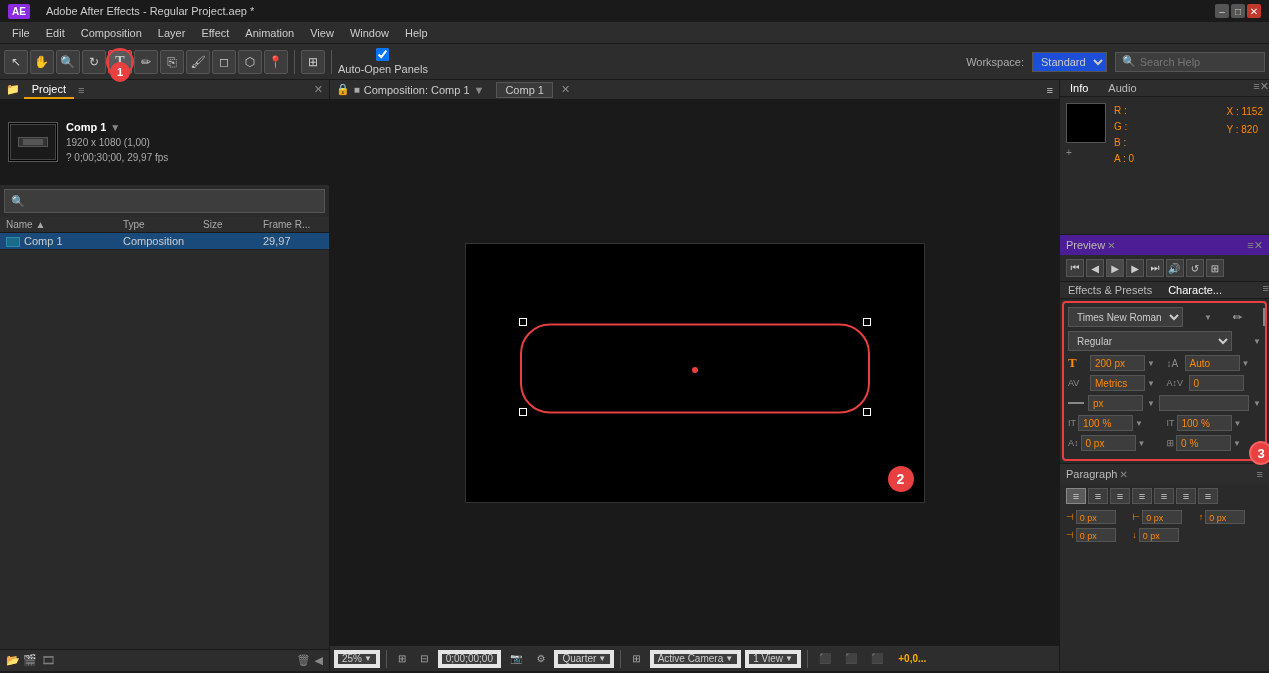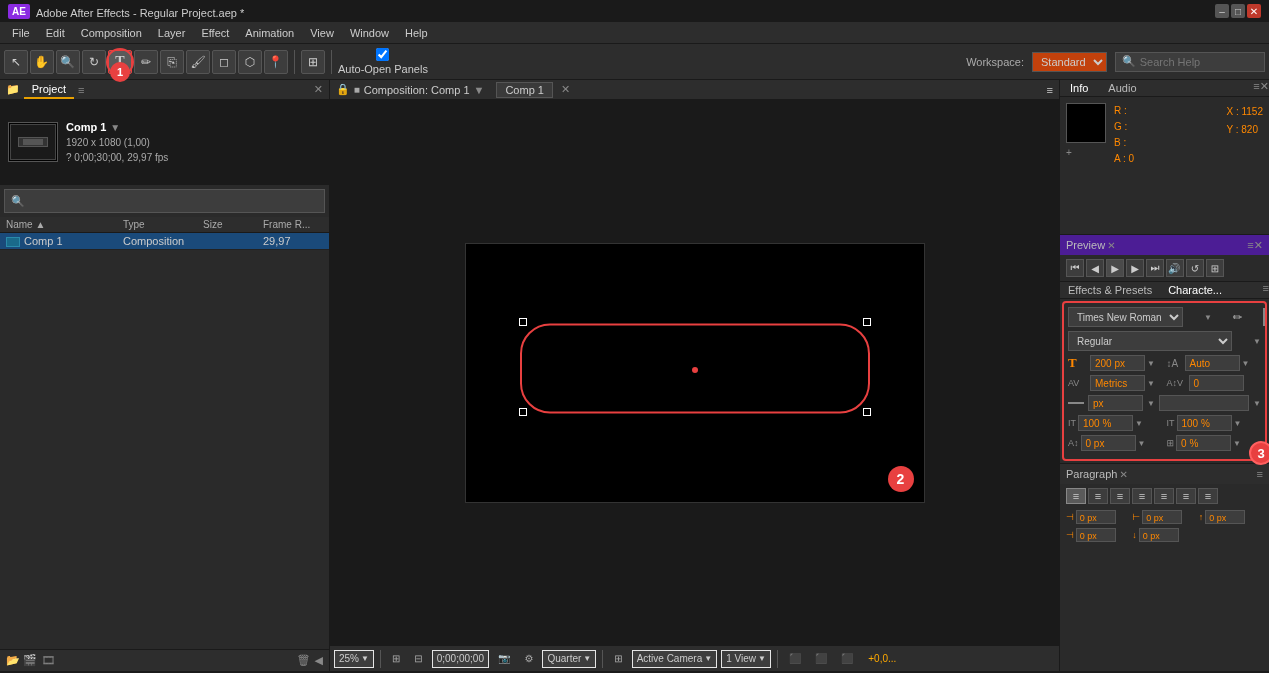"AE" #title-bar-left { align-items: flex-end -> center; gap: 6px -> 16px }
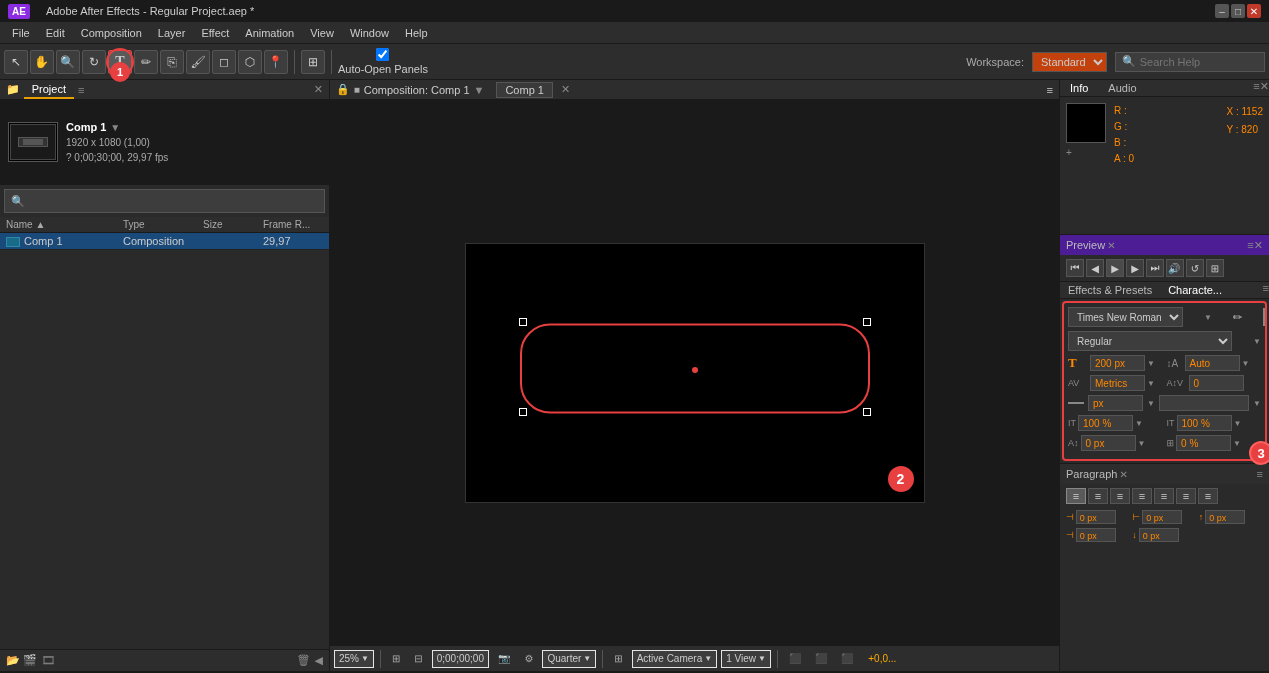"Standard" .workspace-select { background: #c2410c -> #1d4ed8 }
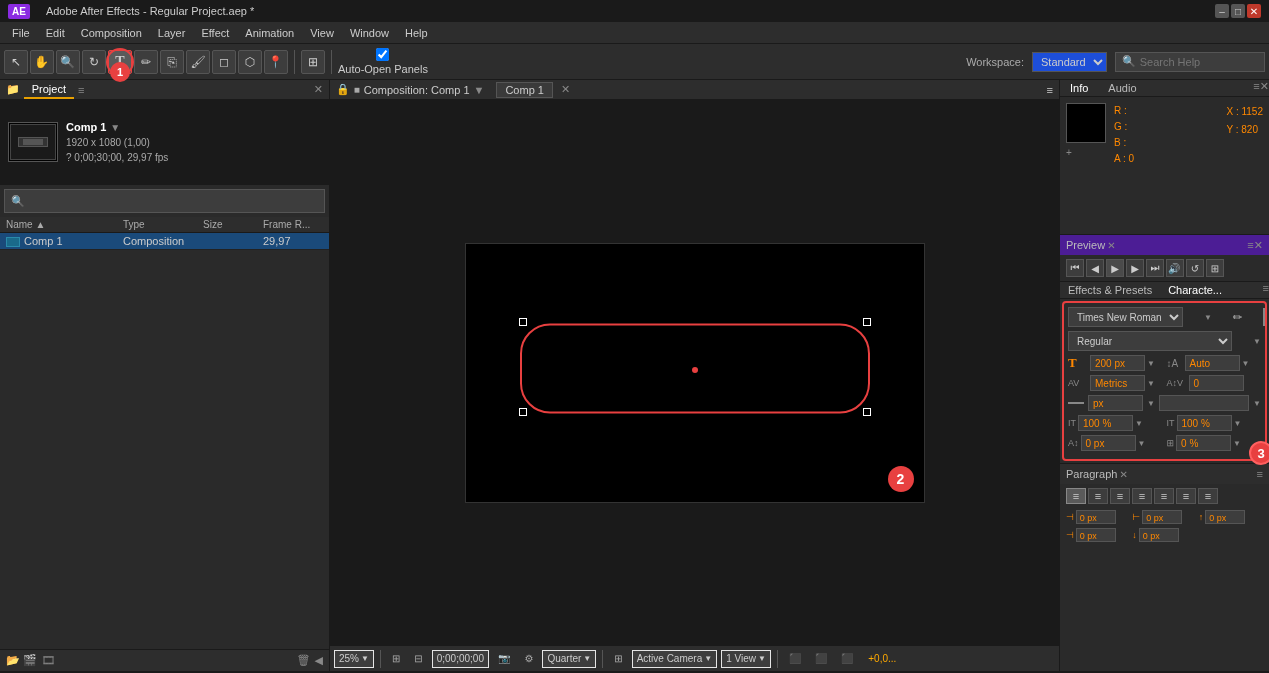"25%" .tb-dropdown { border: 1px solid #e5e5e5 -> 4px solid #e5e5e5 }
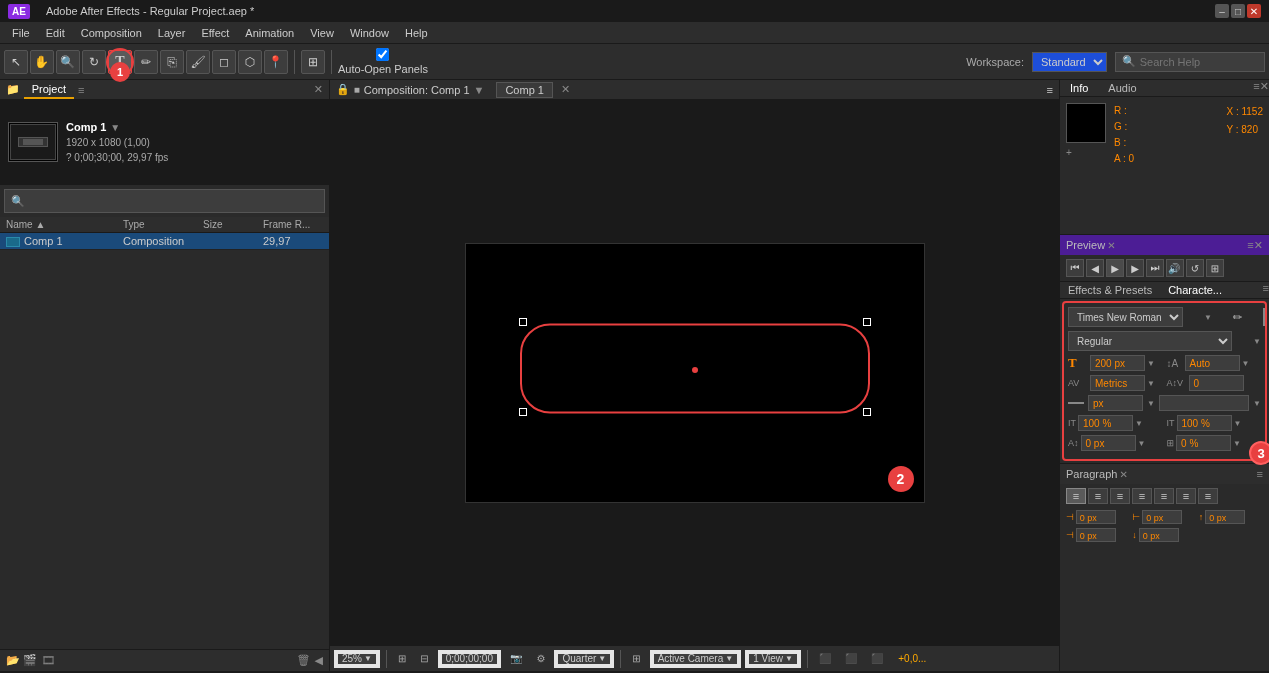"+0,0..." div.tb-item { font-weight: none -> bold }
